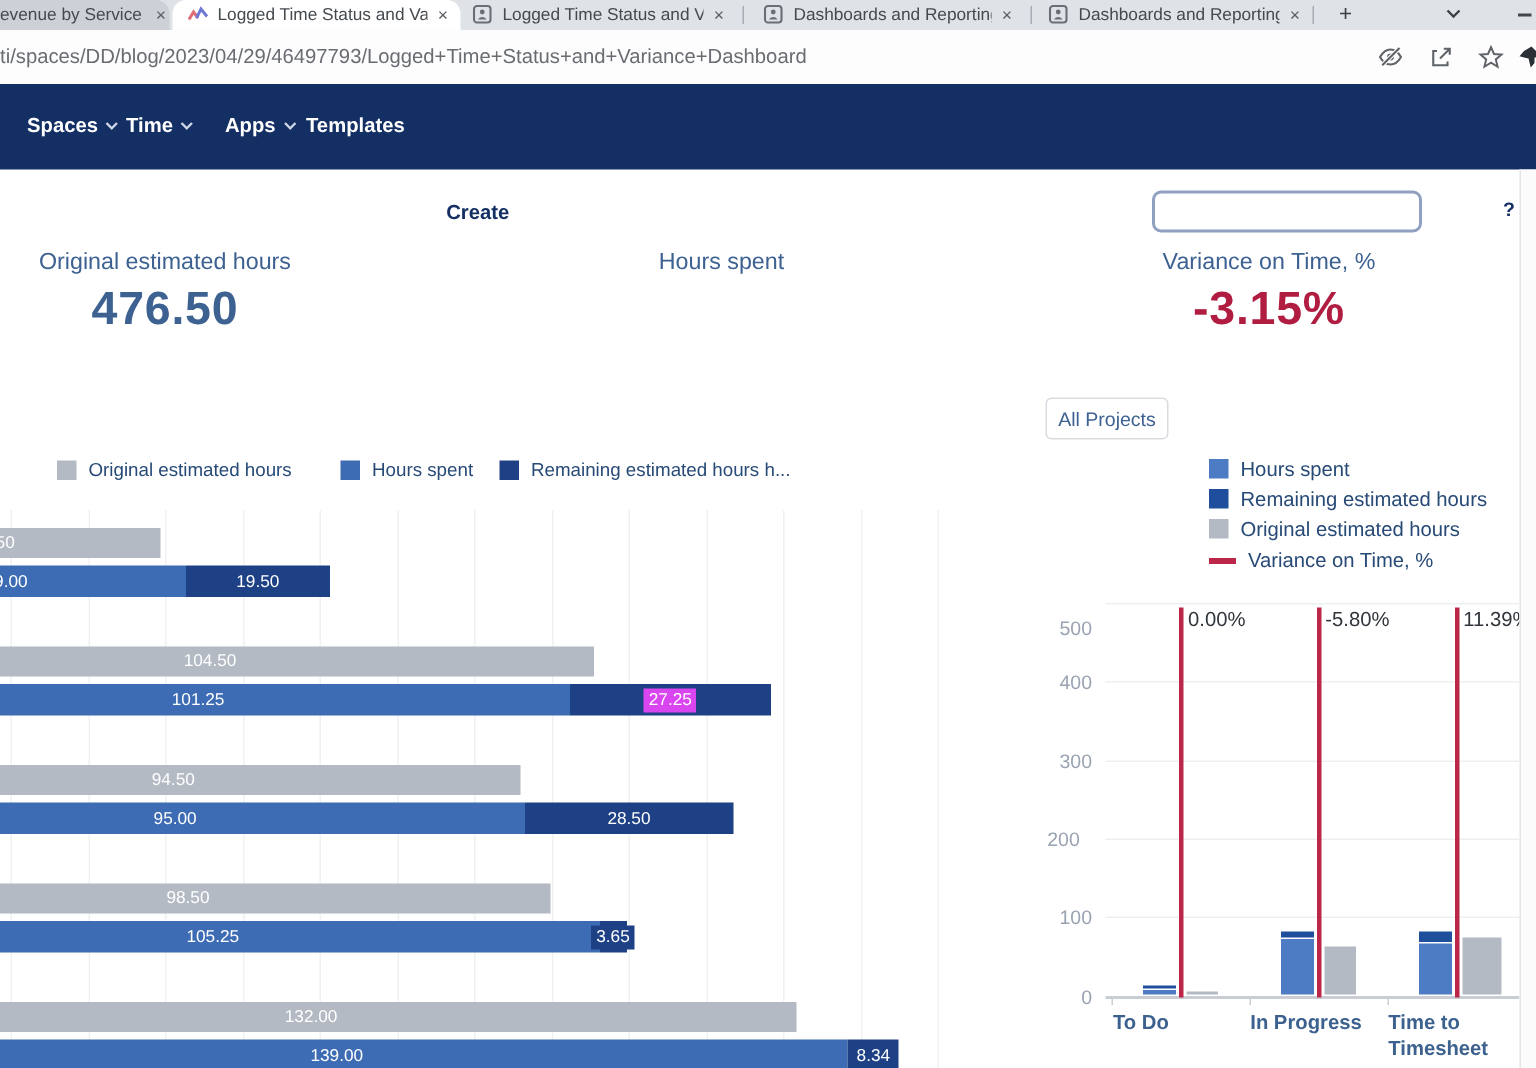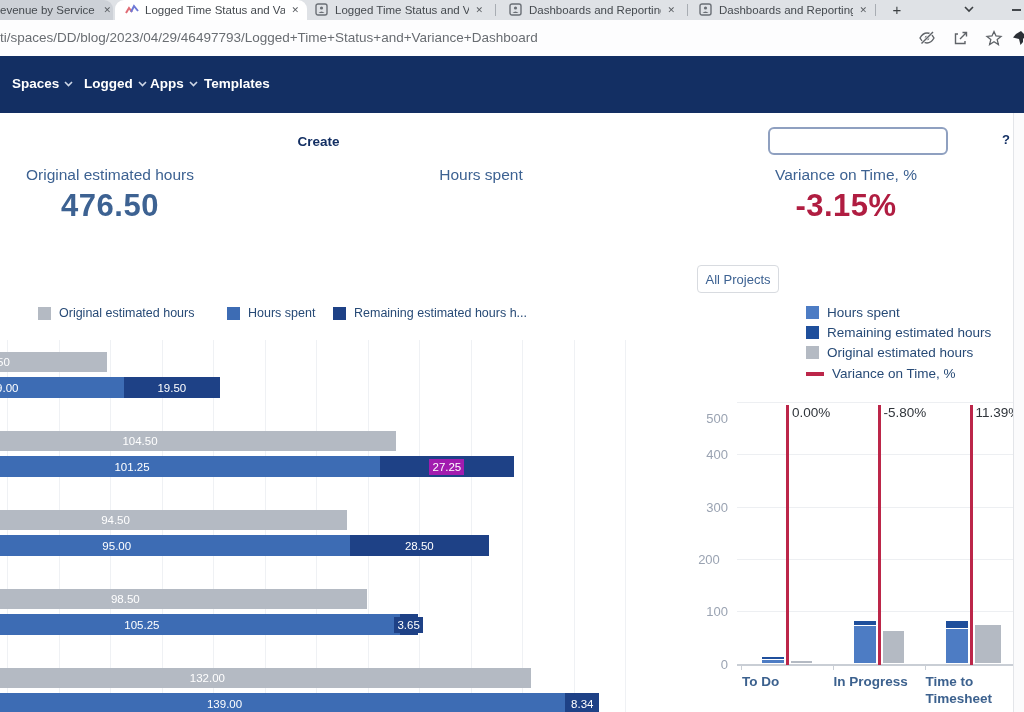"Spaces" div.navitem { left: 12px -> 18px }
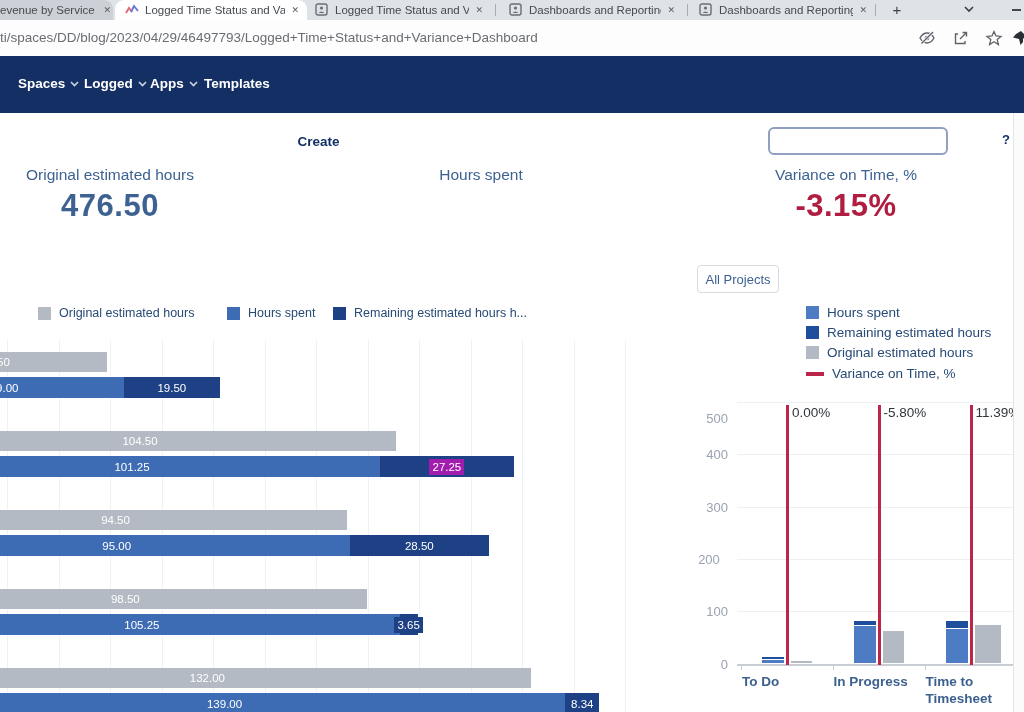"Logged" span { text: Logged -> Time }
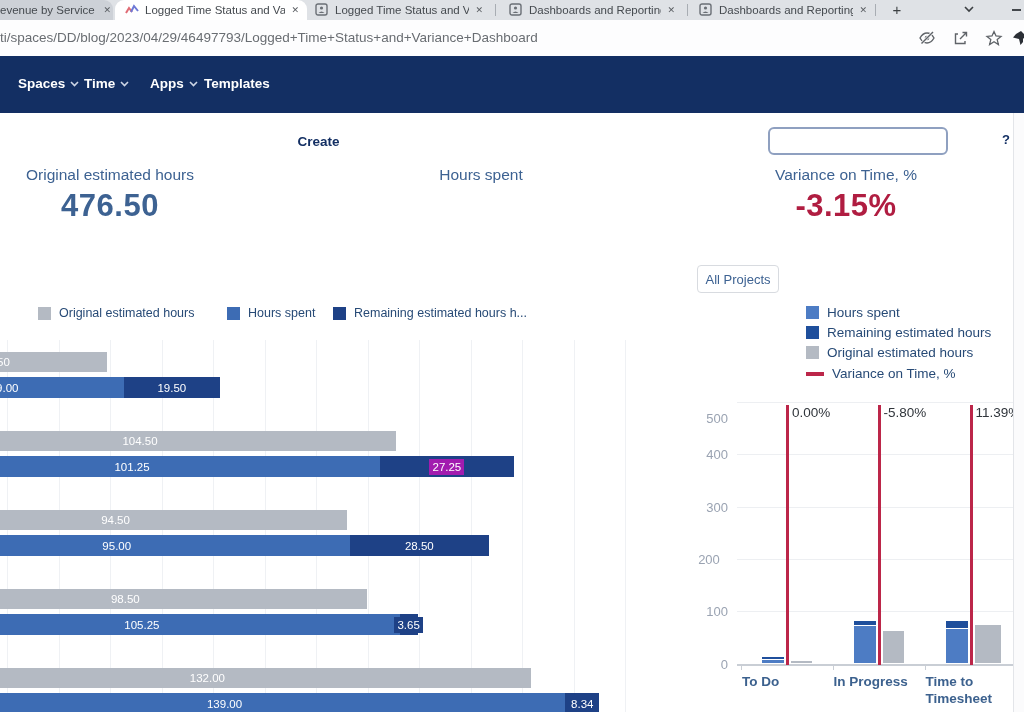"27.25" span { background: #a21caf -> #d946ef }
